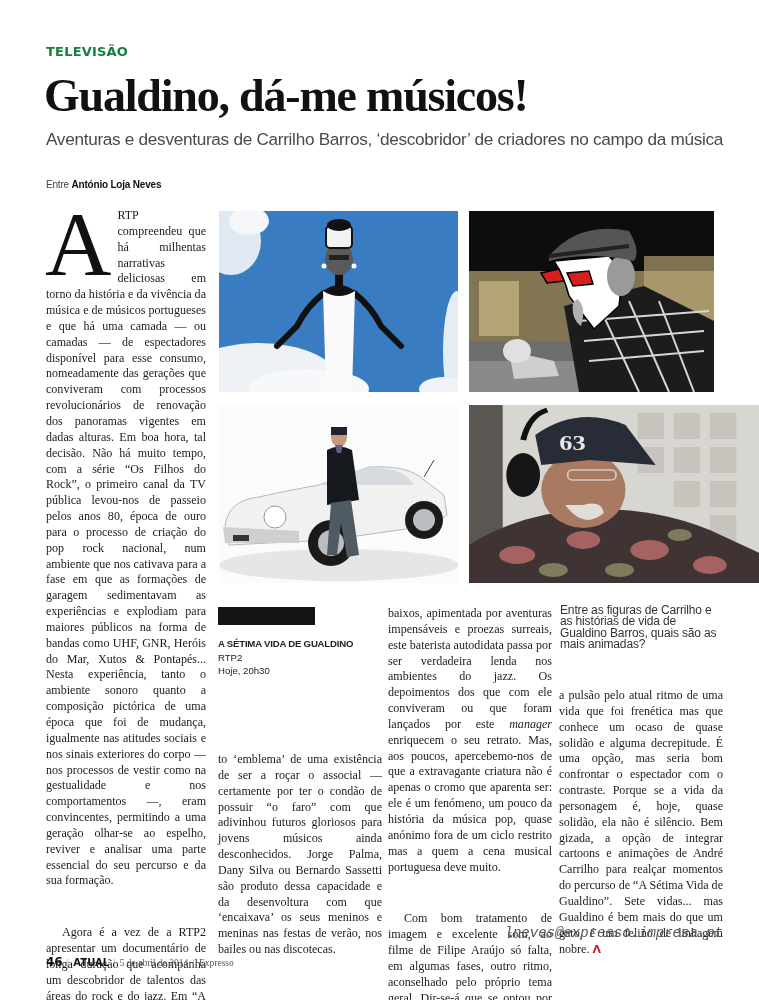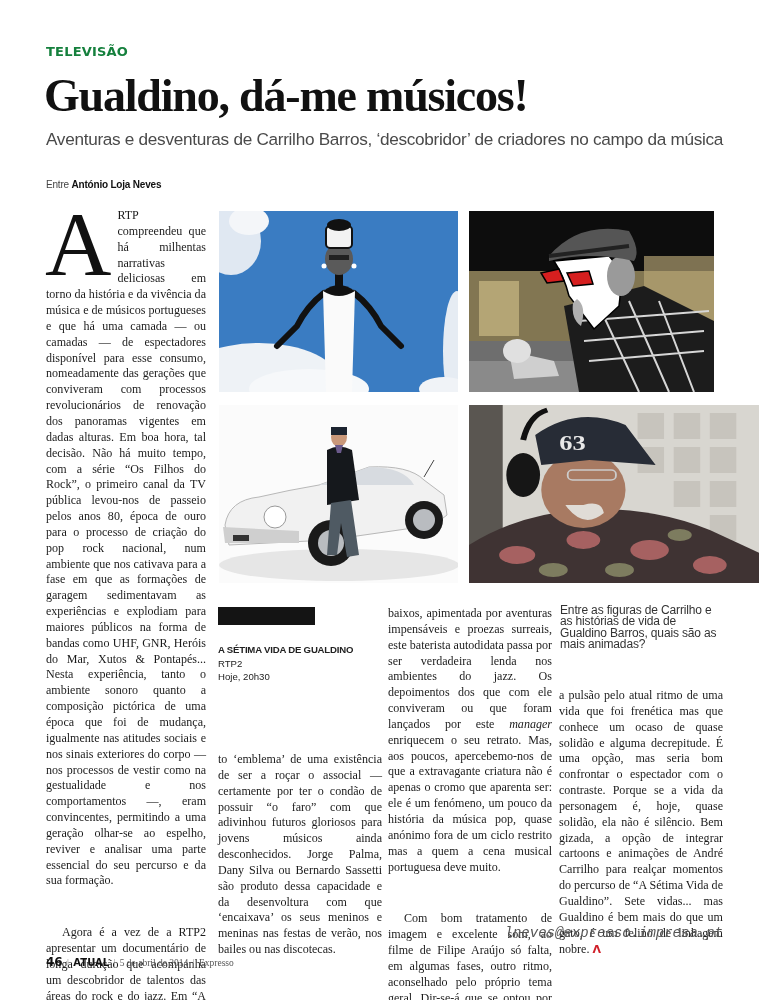"A SÉTIMA VIDA DE GUALDINO" .info-box { margin-top: 6px -> none }
